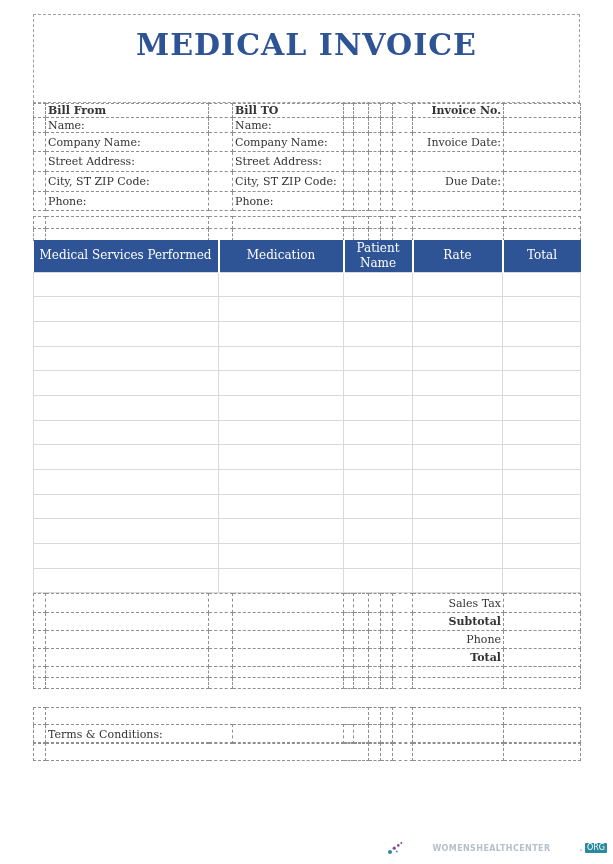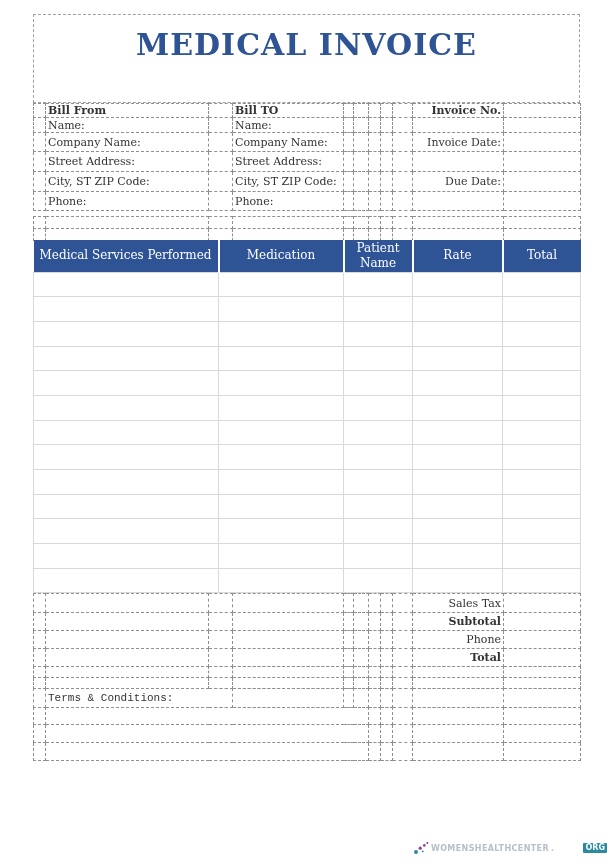"Terms & Conditions:" .terms-grid { font-family: Liberation Mono, monospace -> none; top: 688px -> 724px }
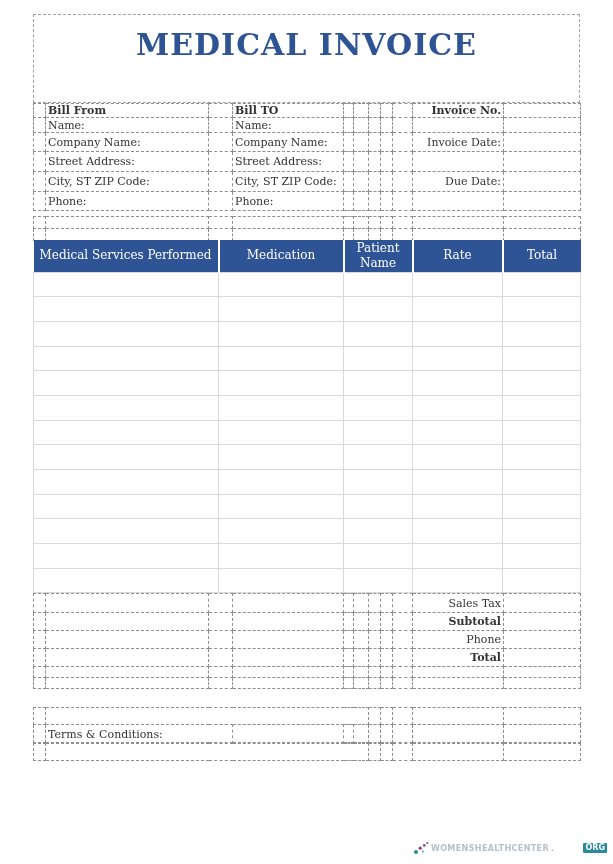"WOMENSHEALTHCENTER" .footer .brand { margin-left: none -> 27px }
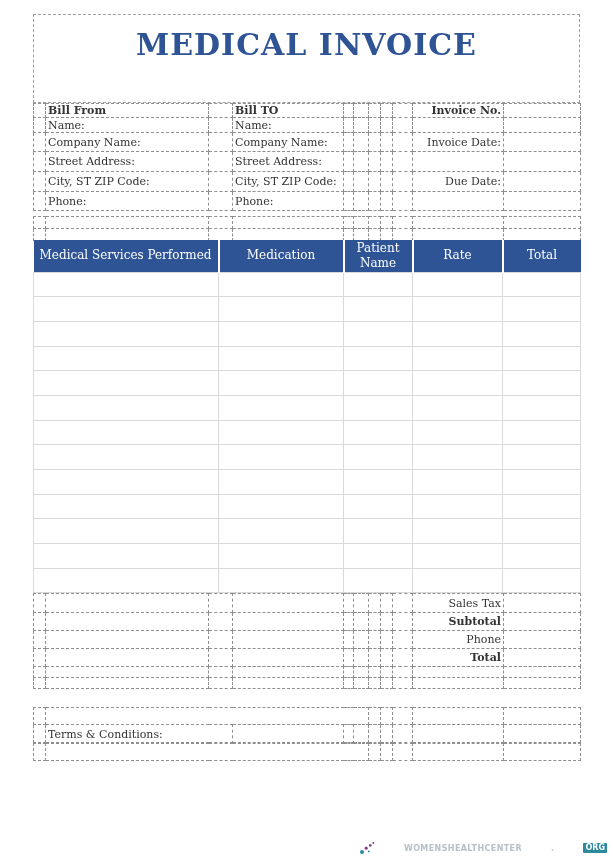"ORG" .footer .badge { font-weight: bold -> normal; margin-left: 27px -> none }
